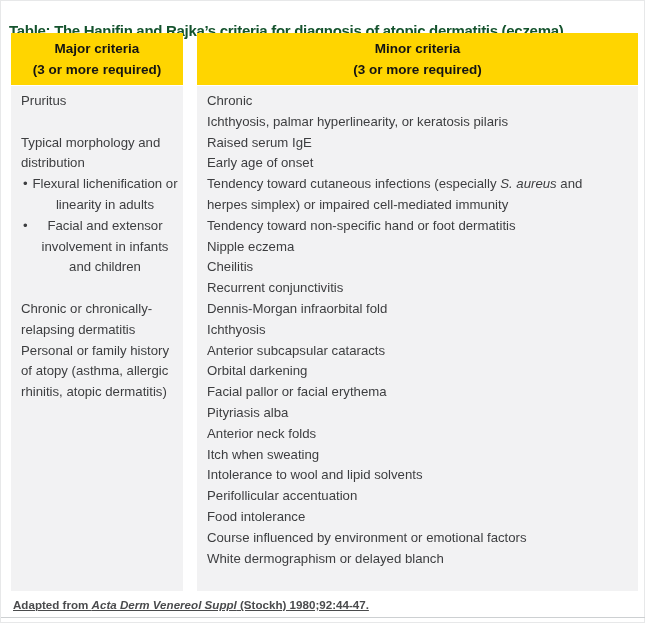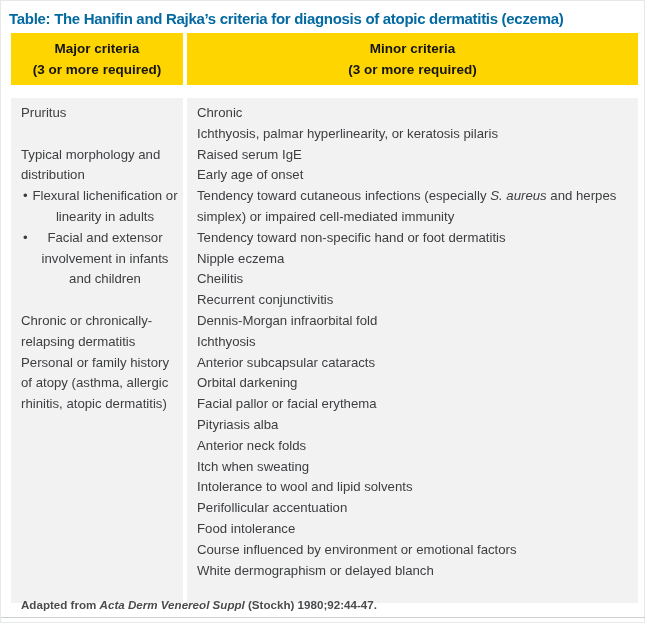"Table: The Hanifin and Rajka’s" .title { color: #0369a1 -> #14532d; top: 9px -> 21px }
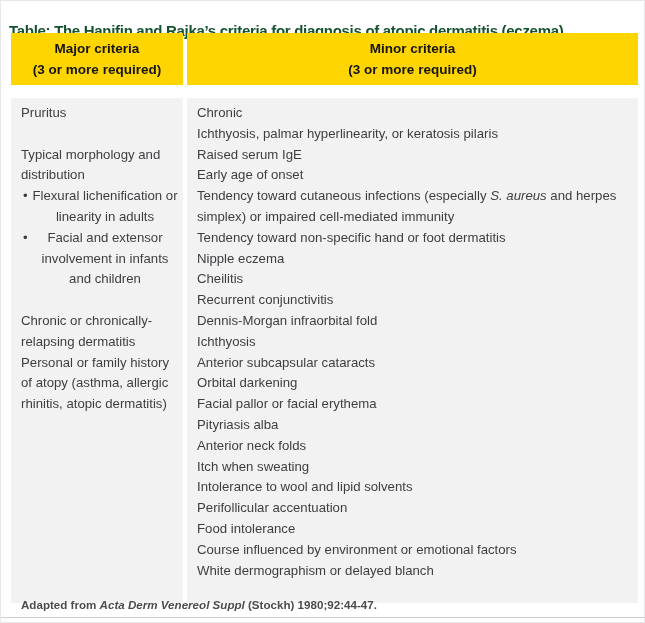"Major criteria" .row { gap: 4px -> 14px }
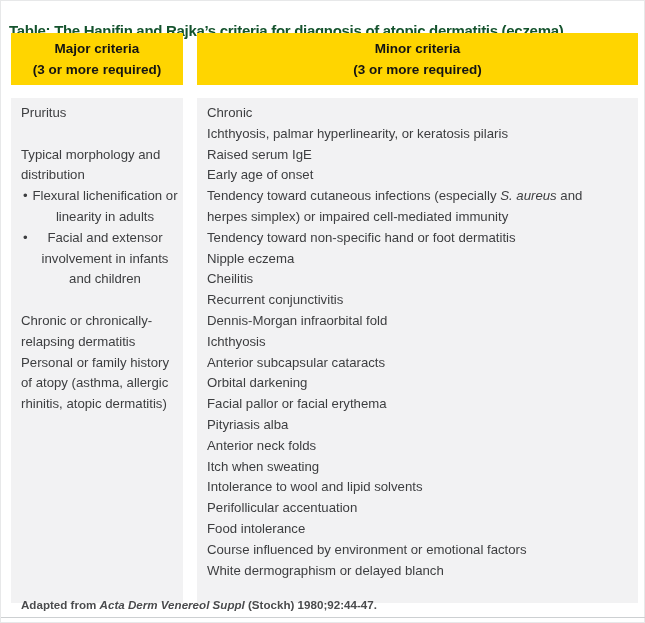"Pruritus" .body-row { margin-top: 13px -> 1px }
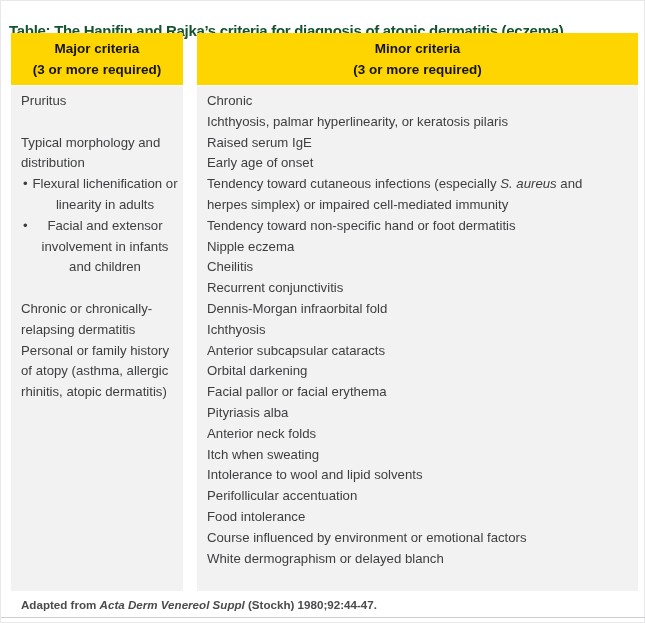"Adapted from Acta Derm Venereol" .footnote { left: 20px -> 12px; text-decoration: none -> underline }
